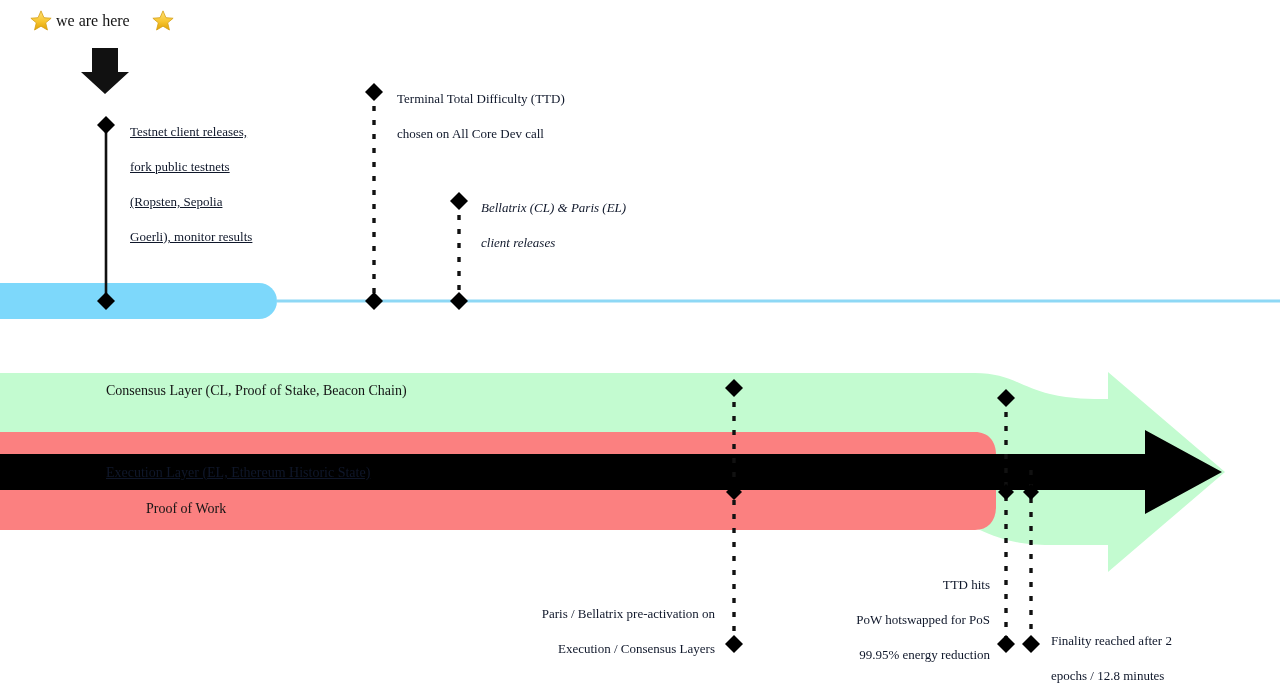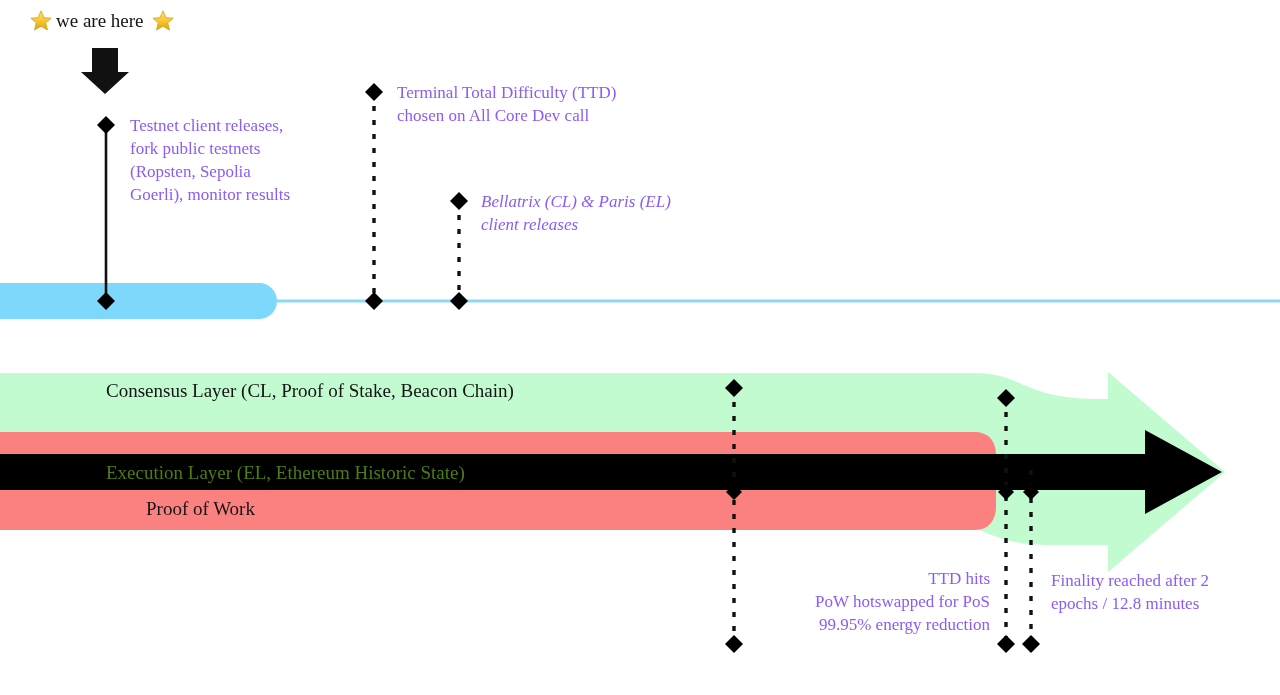"we are here" .here-label { font-size: 19px -> 16px }
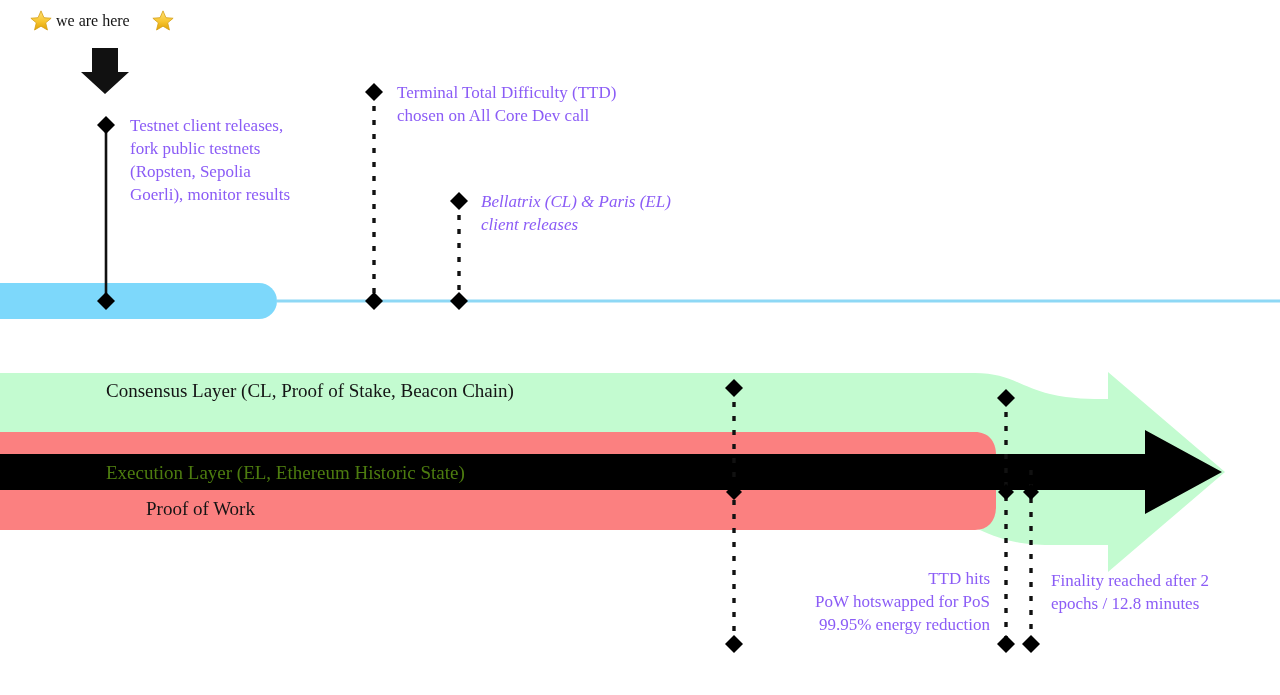"Terminal Total Difficulty (TTD)" .txt { color: #8b5cf6 -> #0f172a; font-size: 17px -> 13px; line-height: 23px -> 35px }
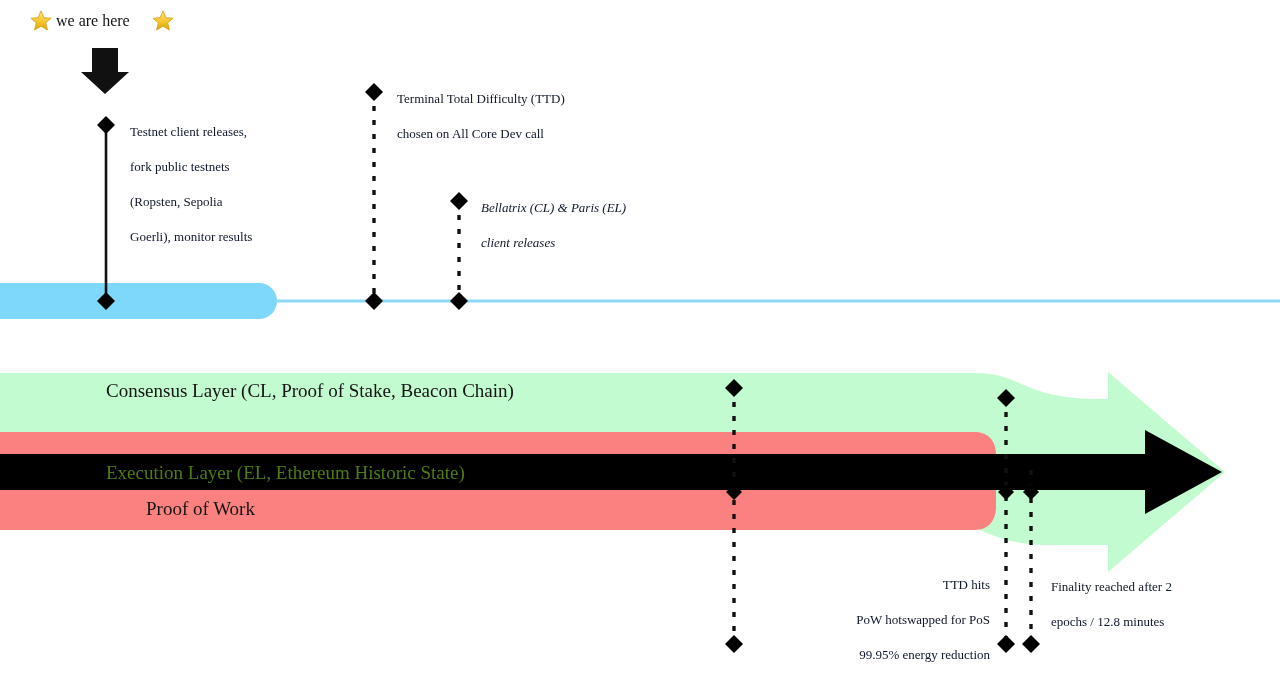"Testnet client releases," div.txt { text-decoration: none -> underline }
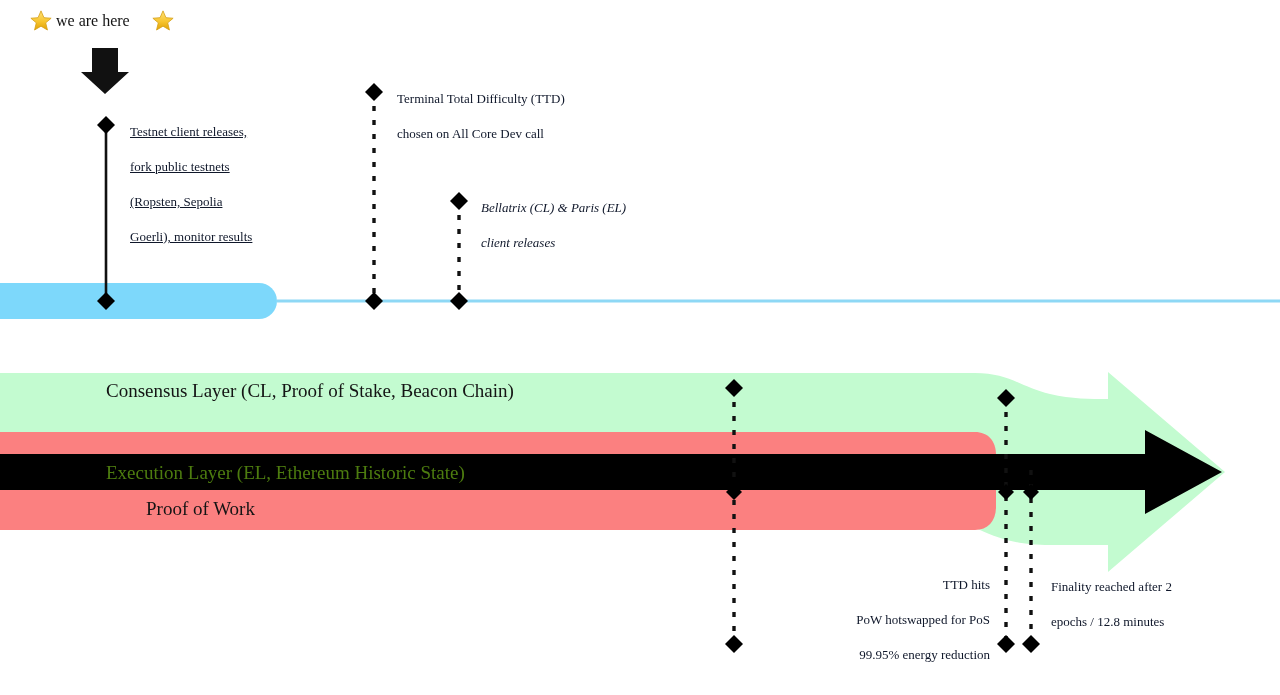"Consensus Layer (CL, Proof of" .band-label { font-size: 19px -> 14px }
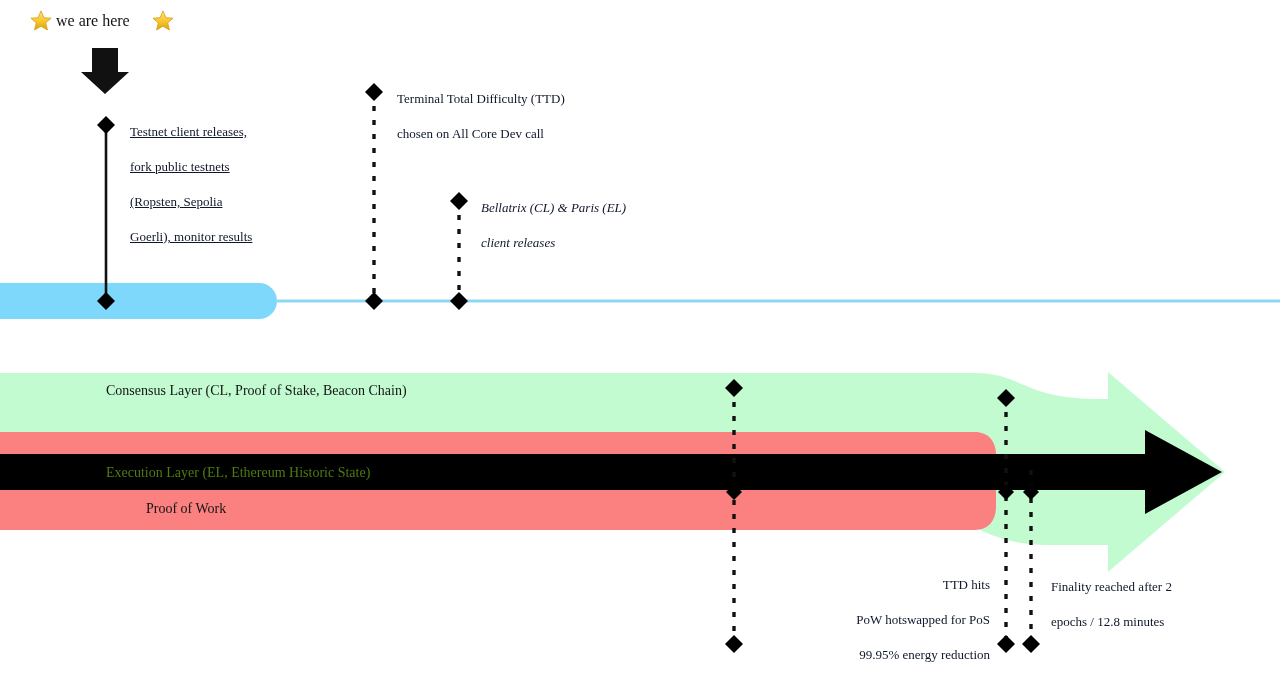"Execution Layer (EL, Ethereum Historic" .band-label.on-dark { color: #4d7c0f -> #0f172a; text-decoration: none -> underline }
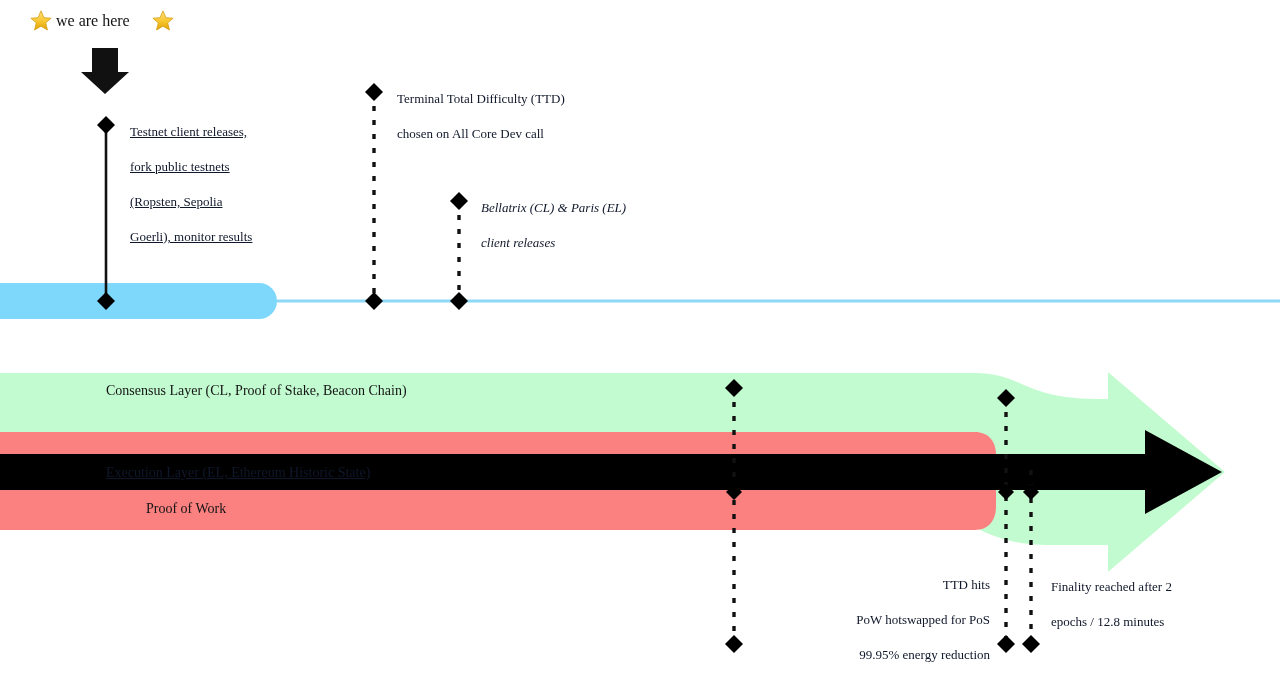"Paris / Bellatrix pre-activation on" div.txt { html: none -> <div>Paris / Bellatrix pre-activation on Execution / Consensus Layers</div> }
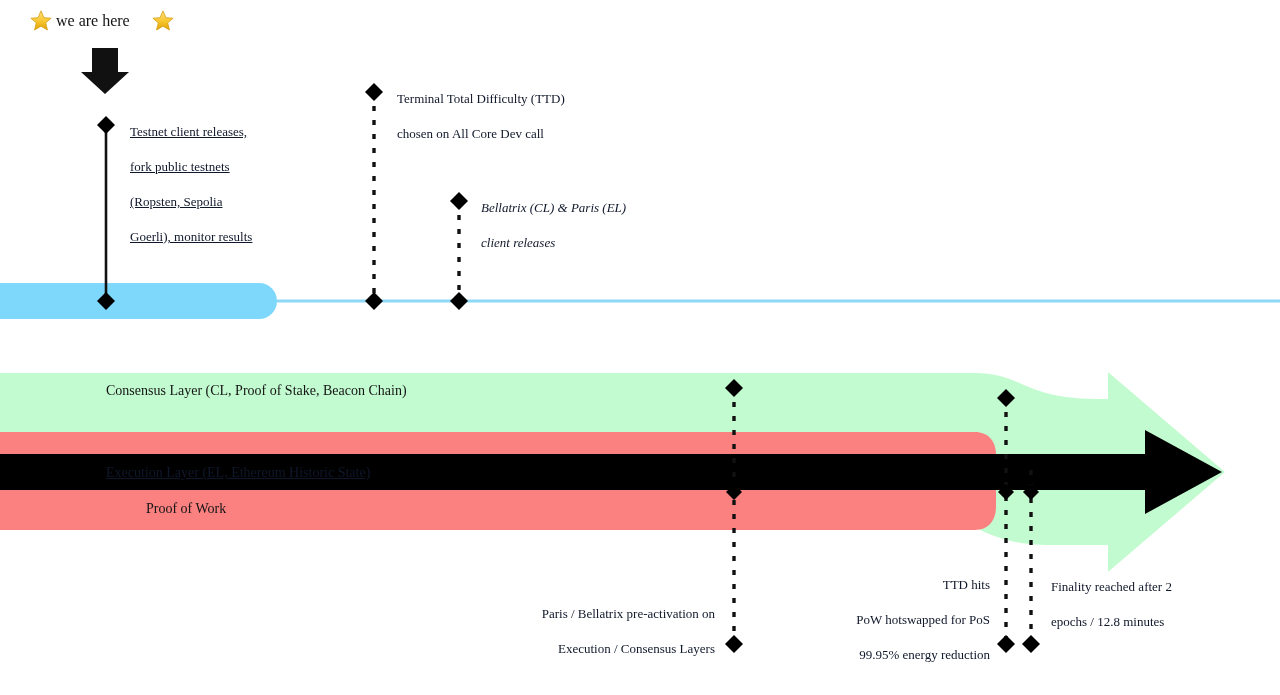"Finality reached after 2" div.txt { top: 569px -> 623px }
